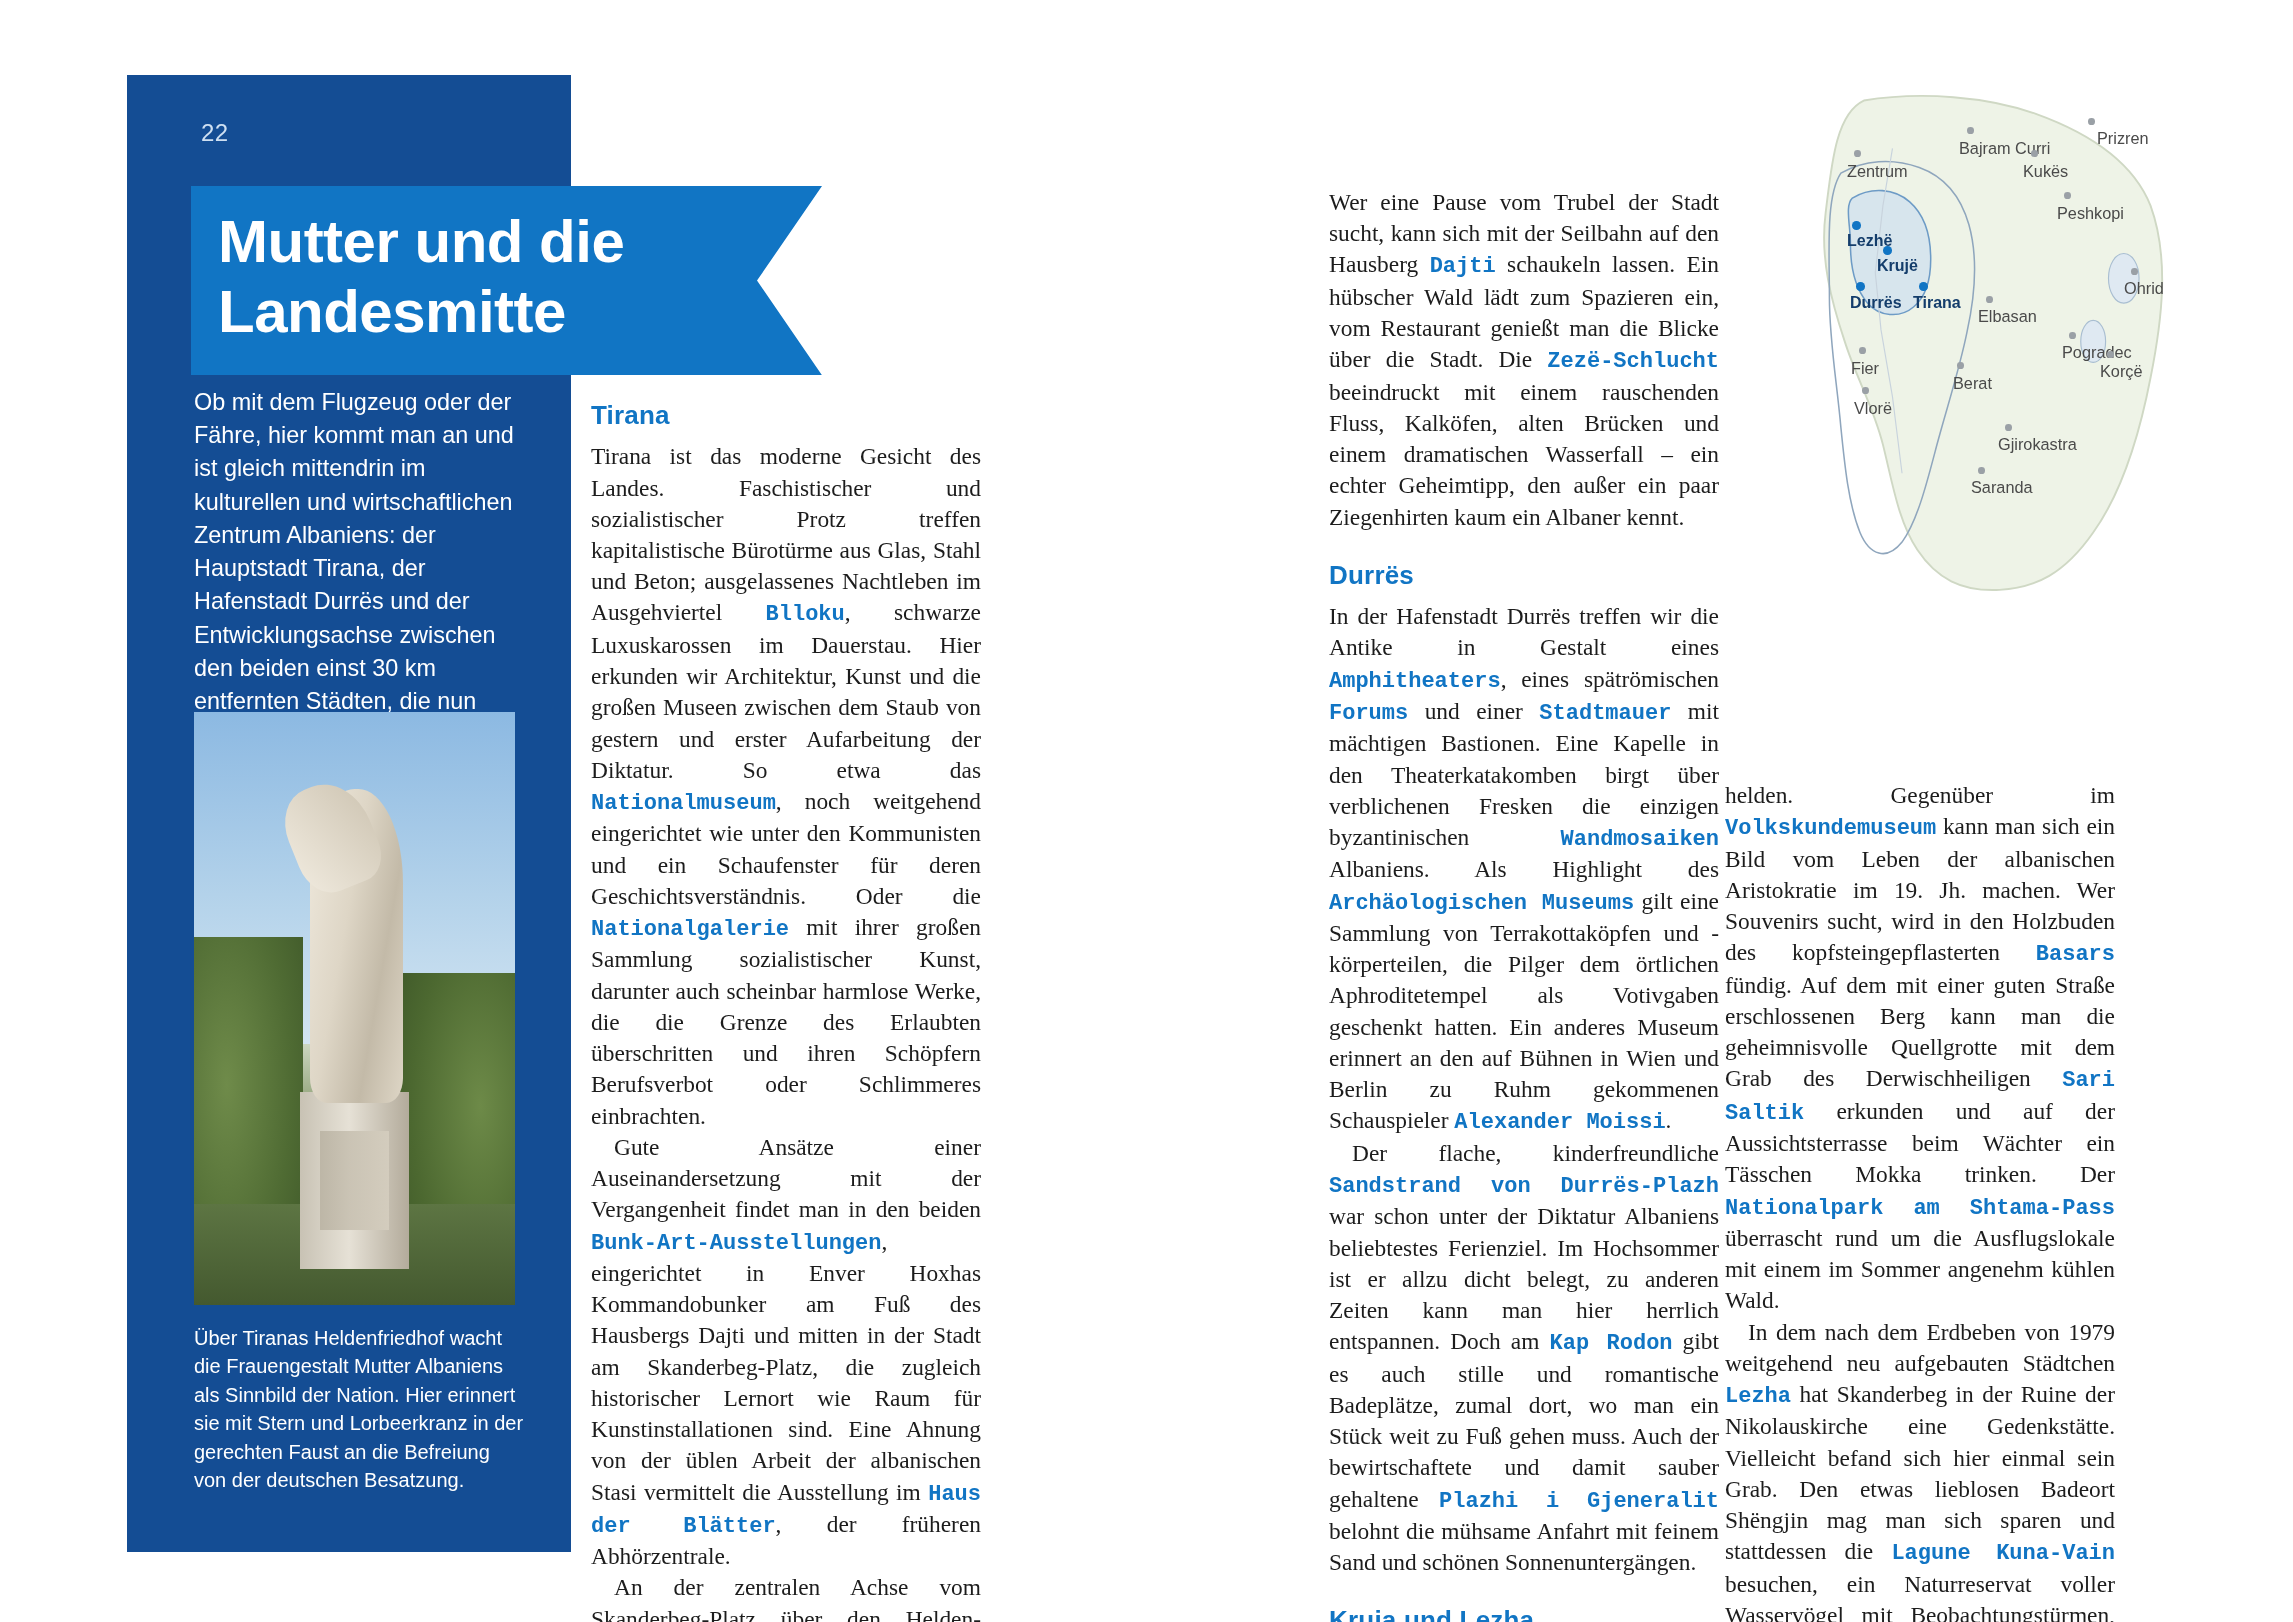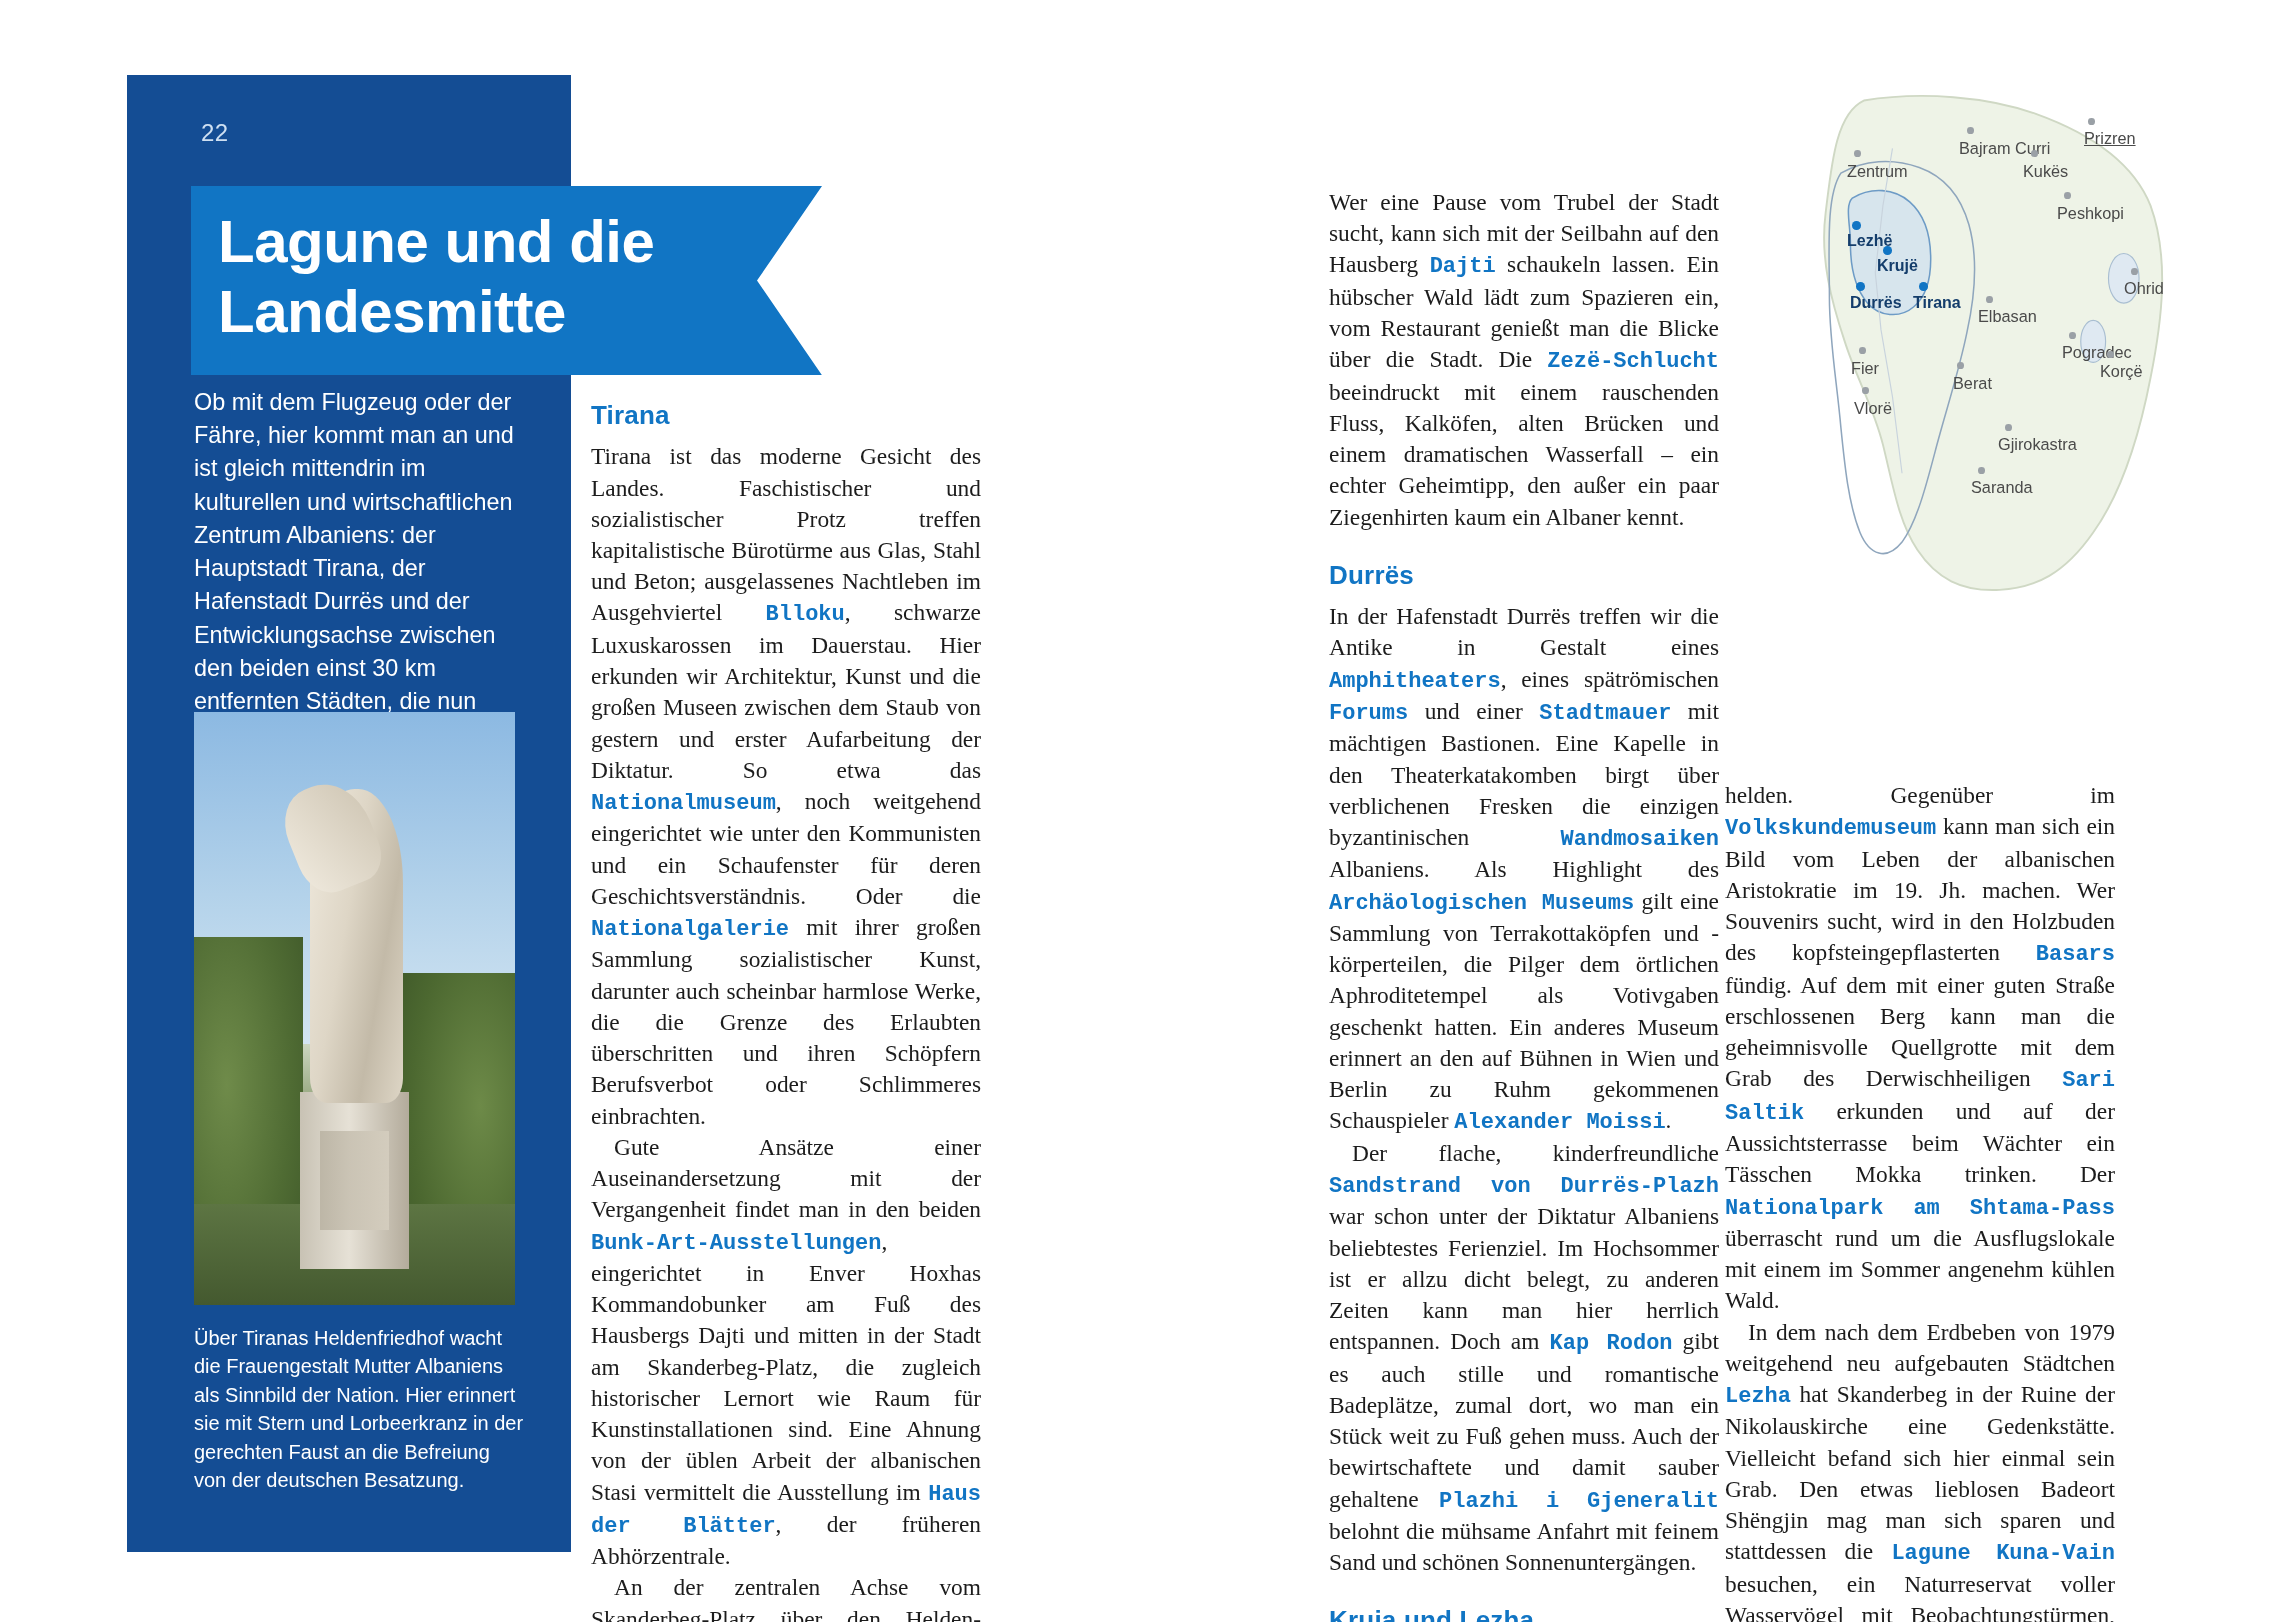"Prizren" div.map-label { left: 335px -> 348px; text-decoration: underline -> none }
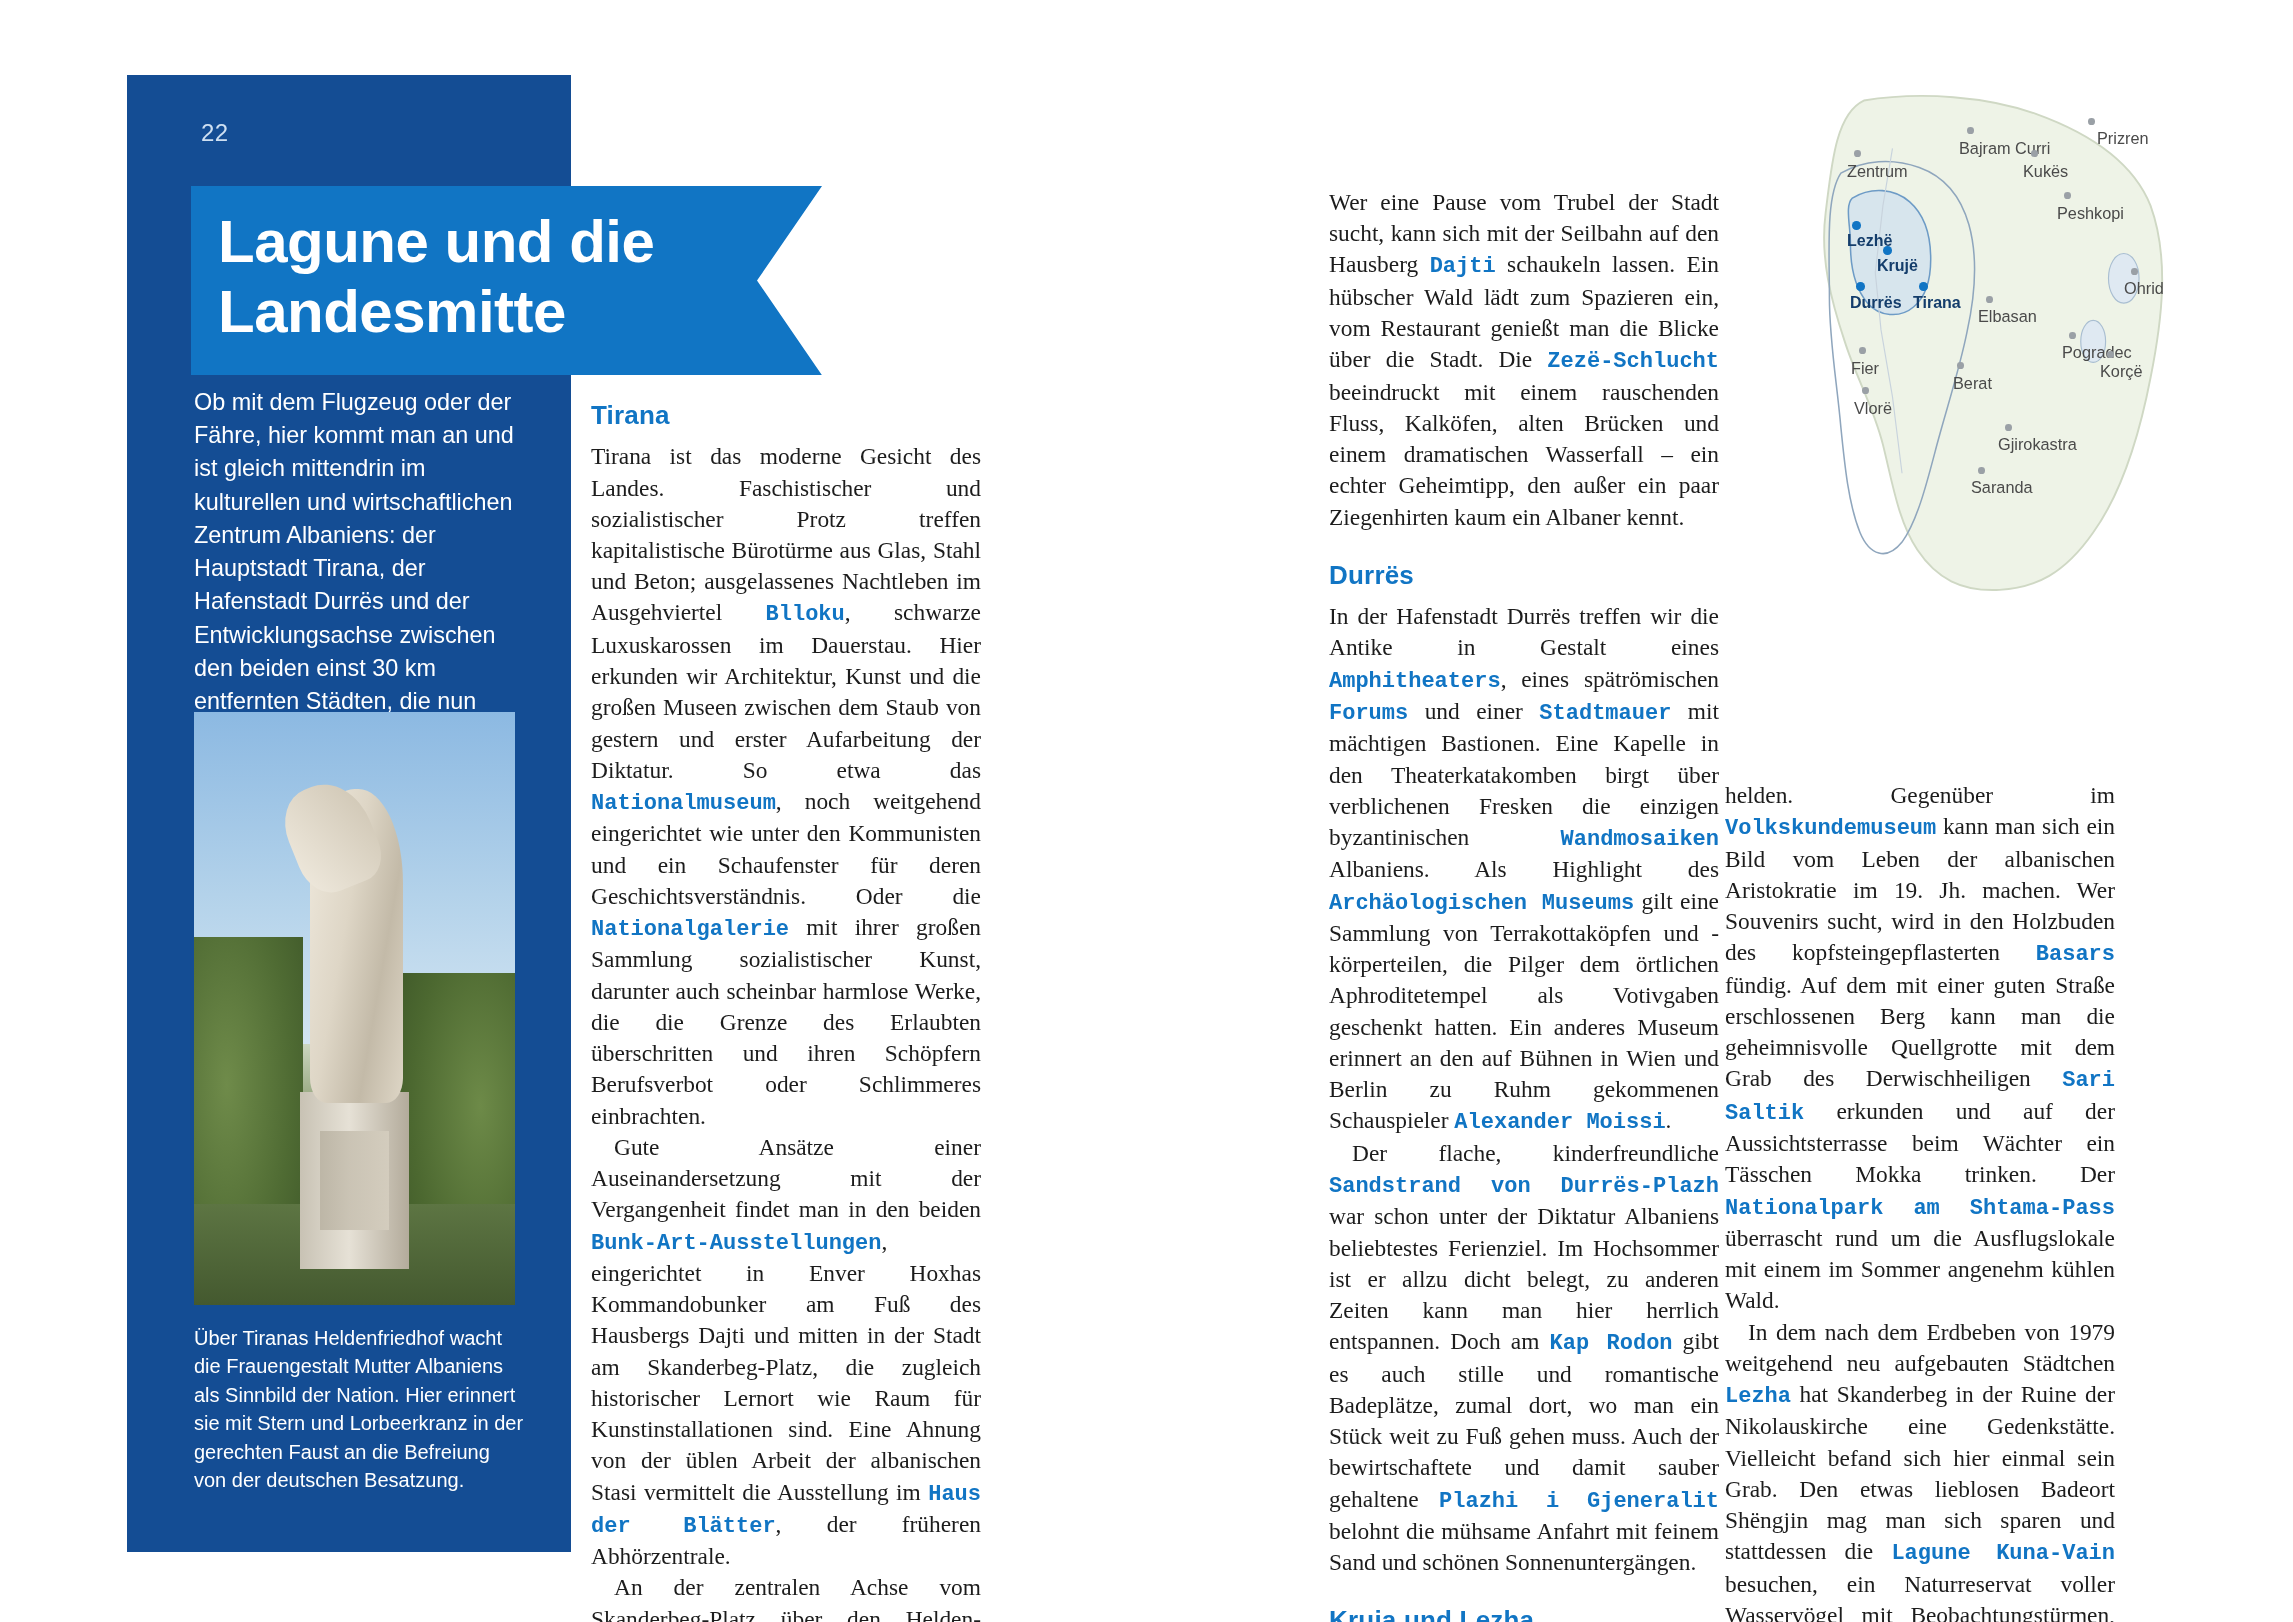"Lagune und die" span { text: Lagune -> Mutter }
